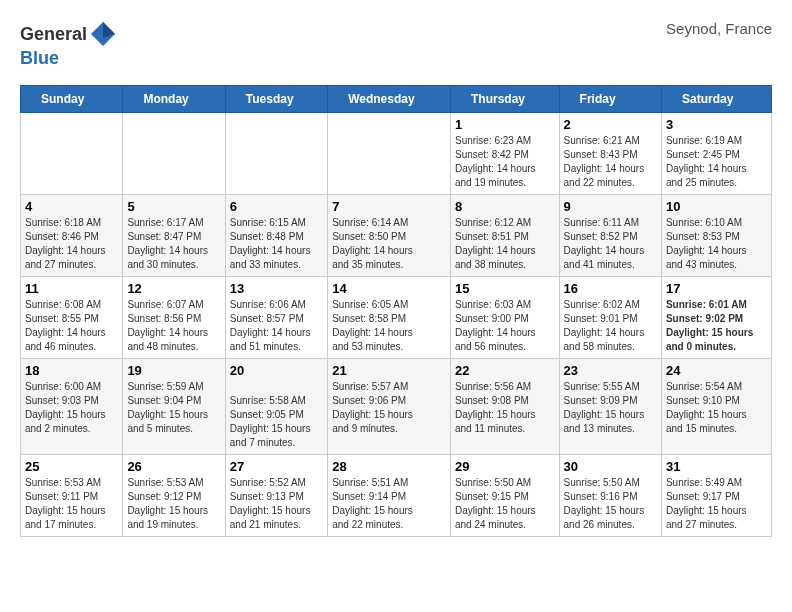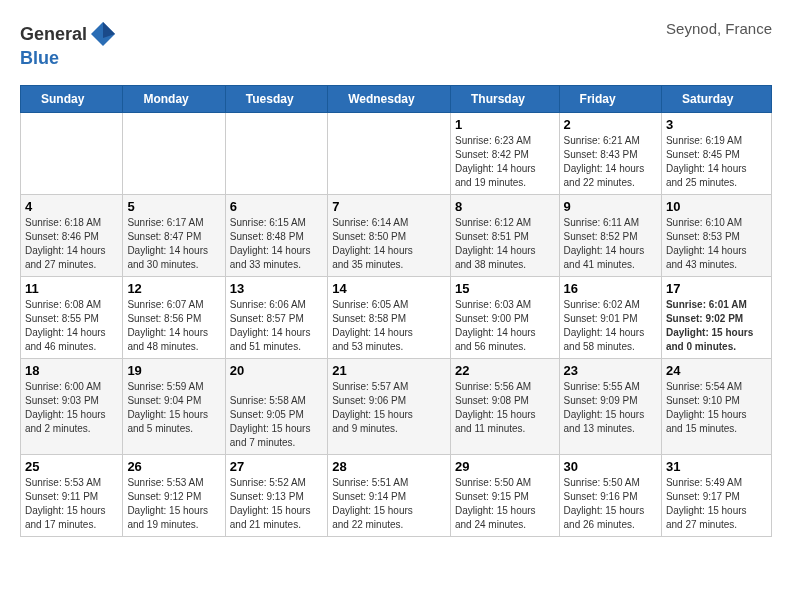"Sunrise: 6:19 AM" div.day-info { text: 8:45 -> 2:45 }
